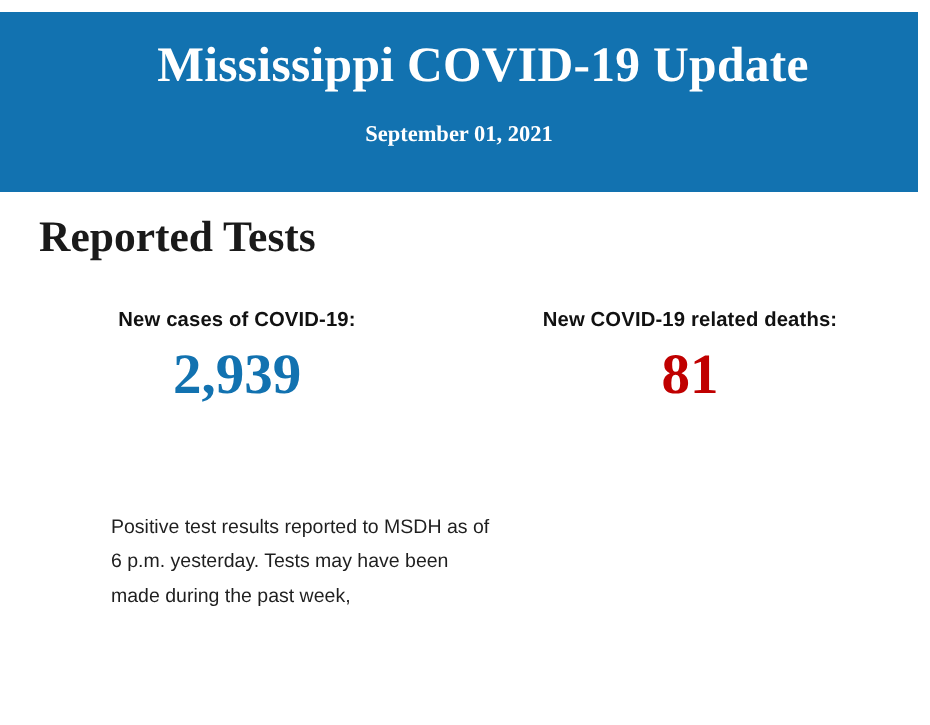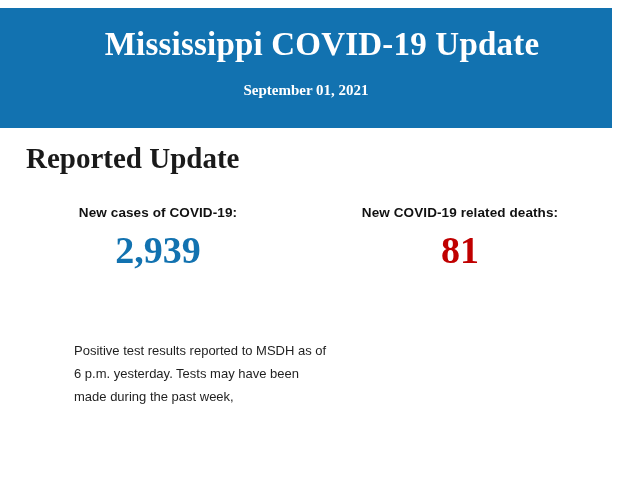"Reported Update" div.section-heading { text: Update -> Tests }
